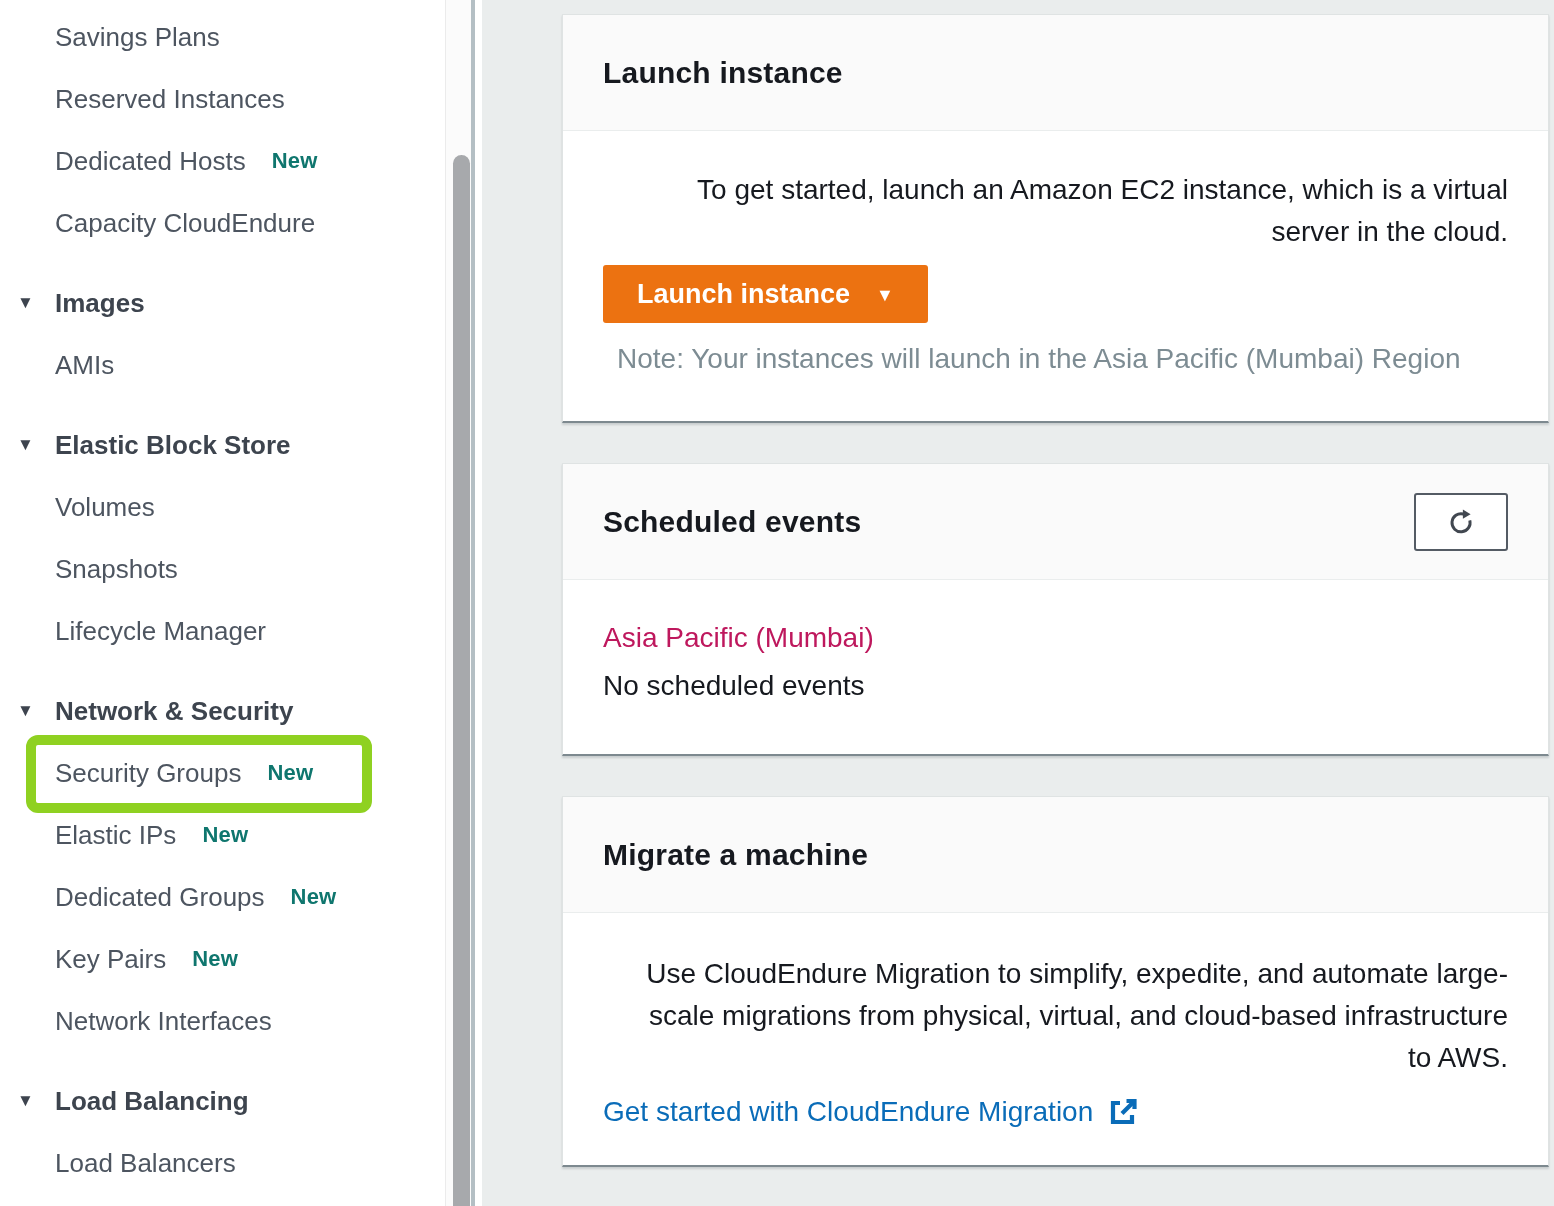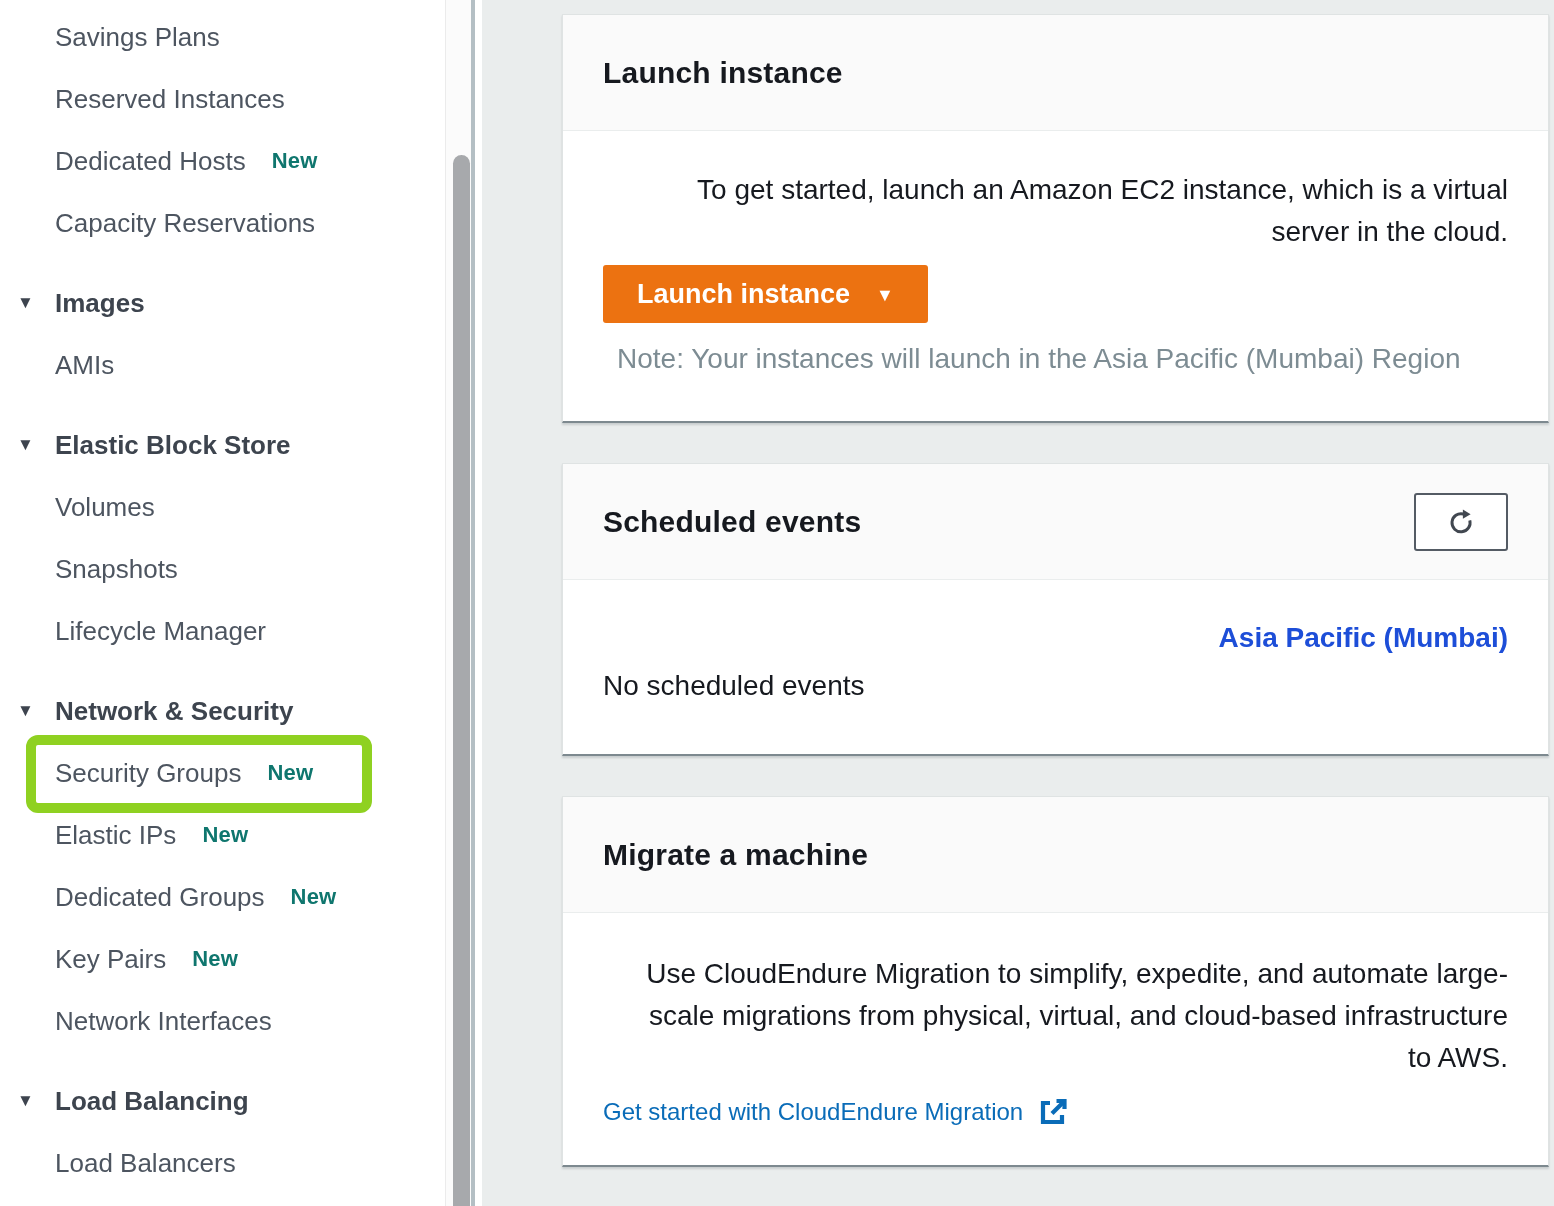"Capacity Reservations" span { text: Reservations -> CloudEndure }
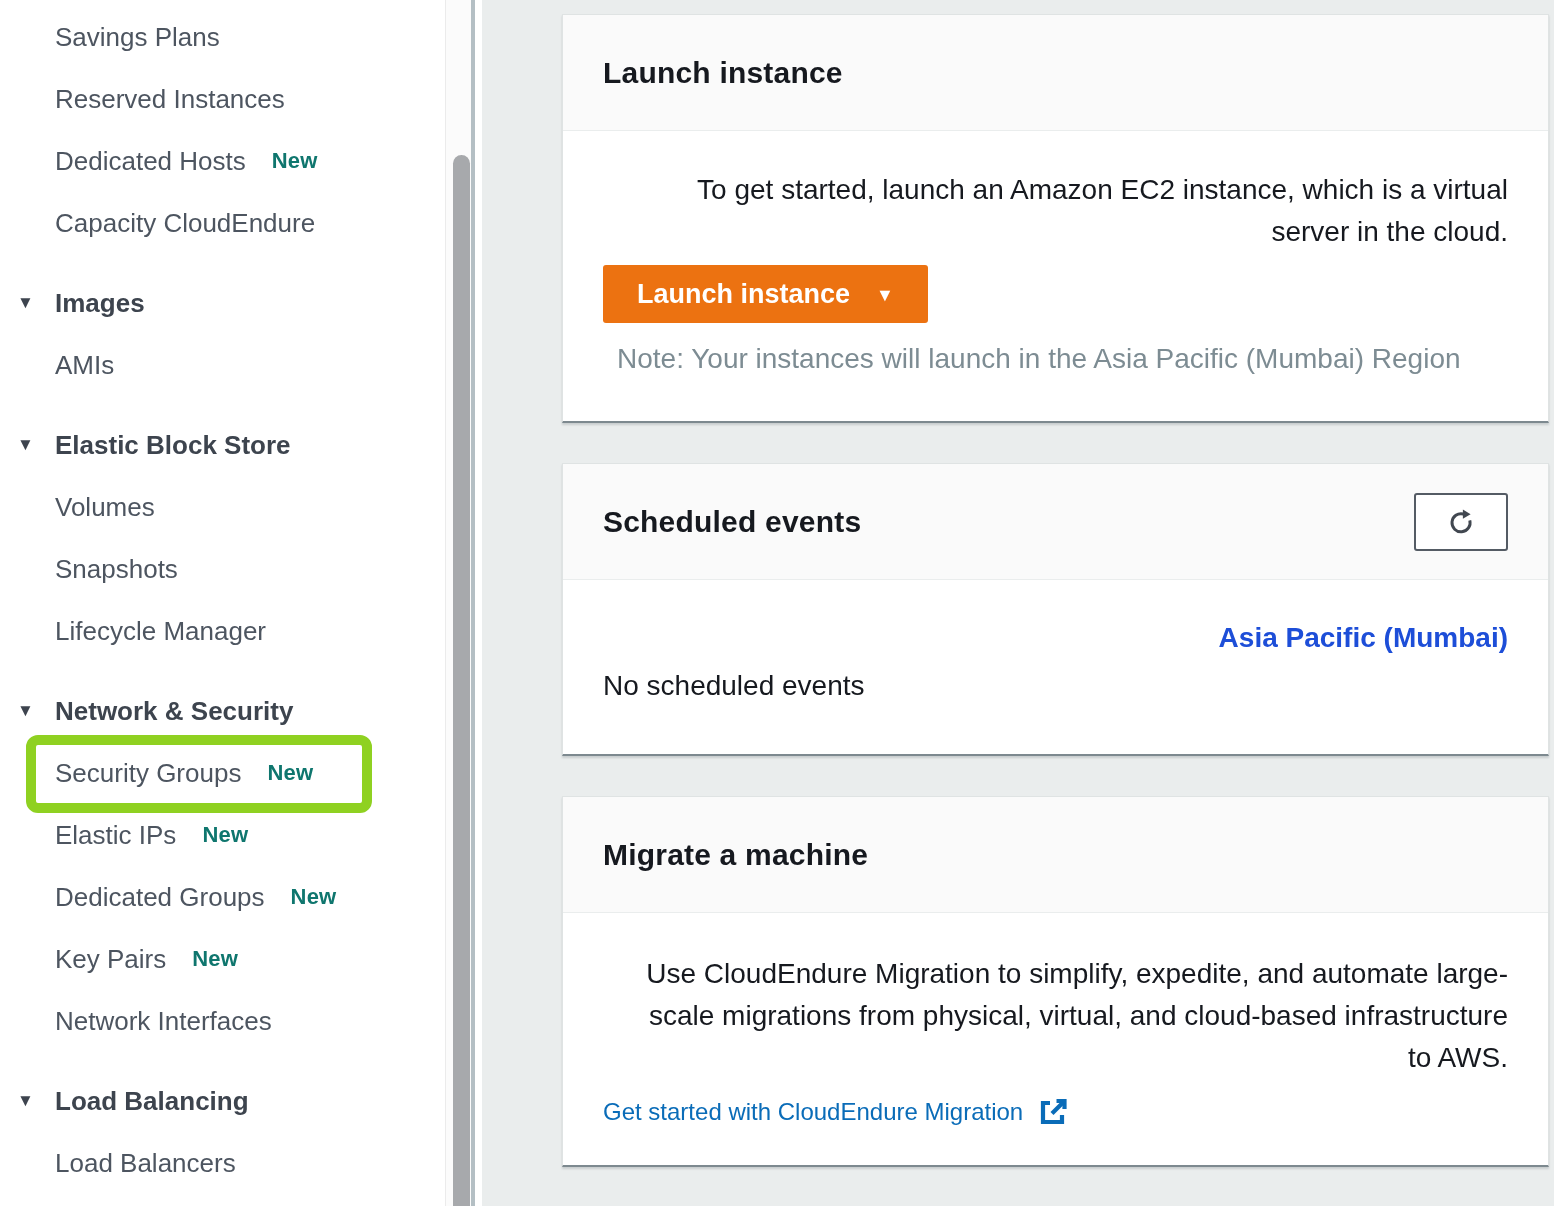"Asia Pacific (Mumbai)" .region-name { color: #1d4ed8 -> #be185d; font-weight: bold -> normal; text-align: right -> none }
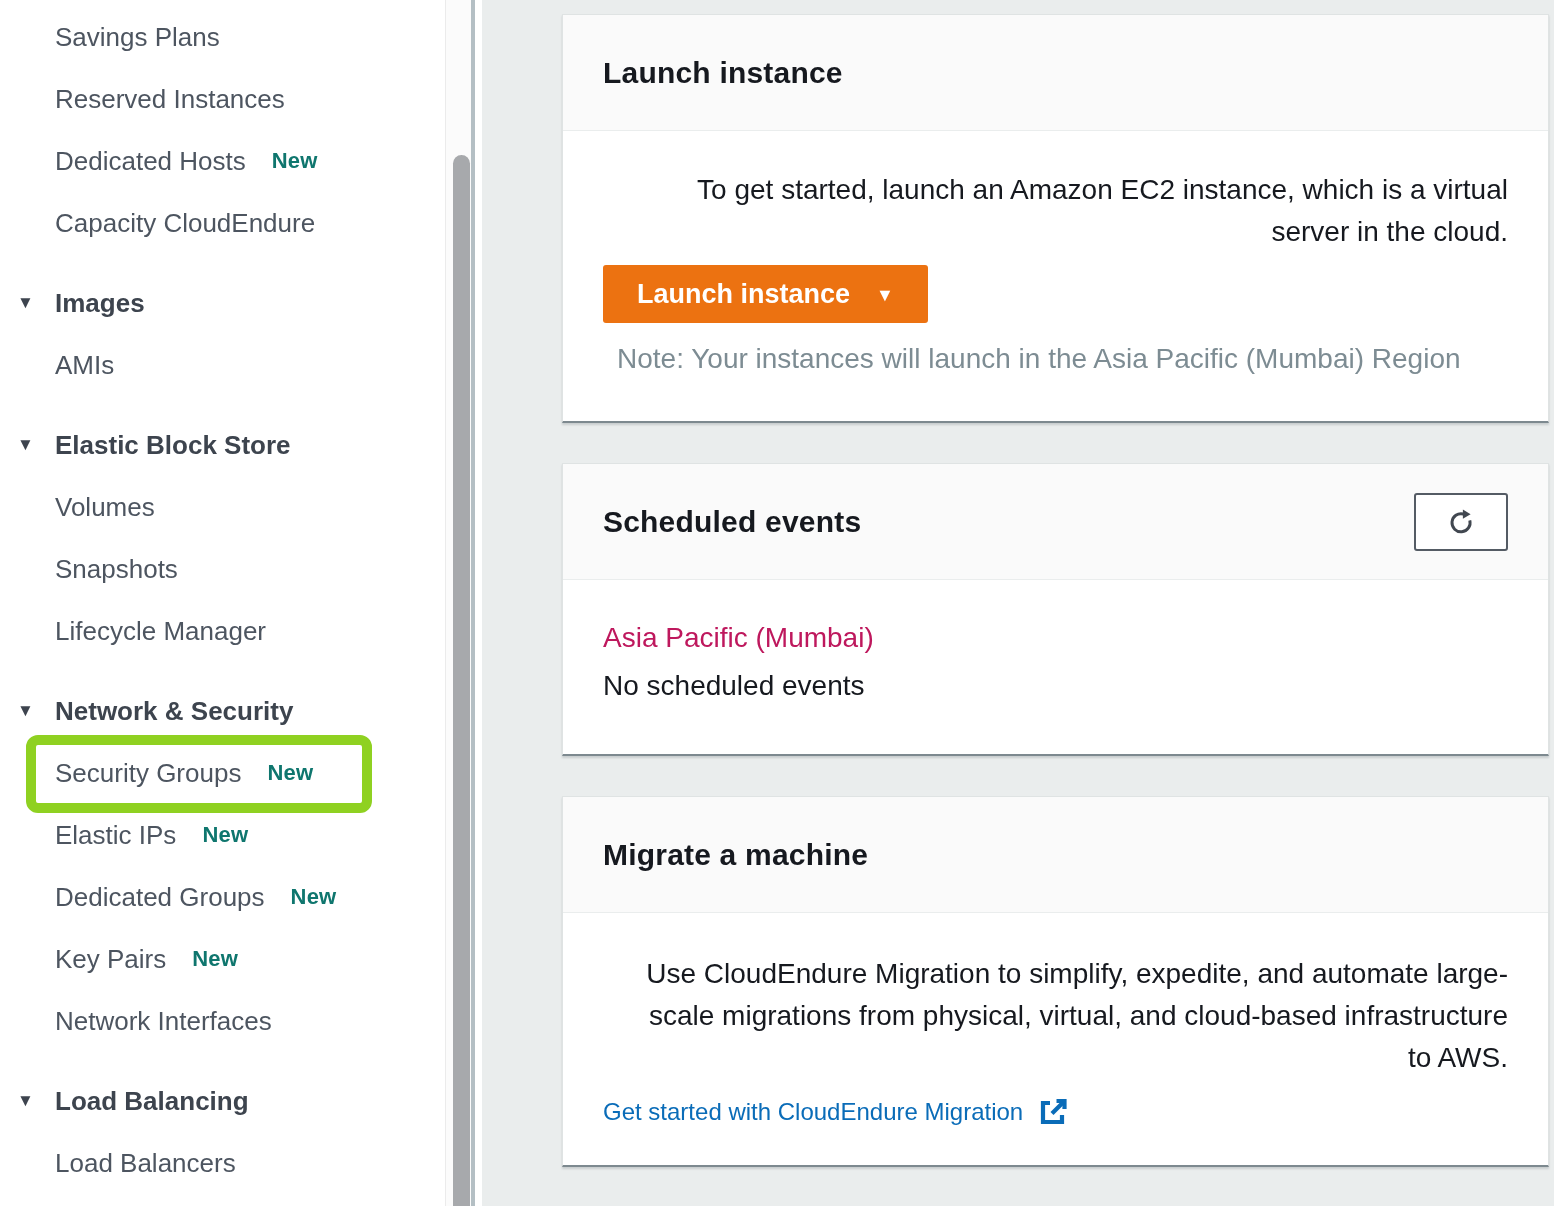"Get started with CloudEndure Migration" .link-row { font-size: 24px -> 28px }
